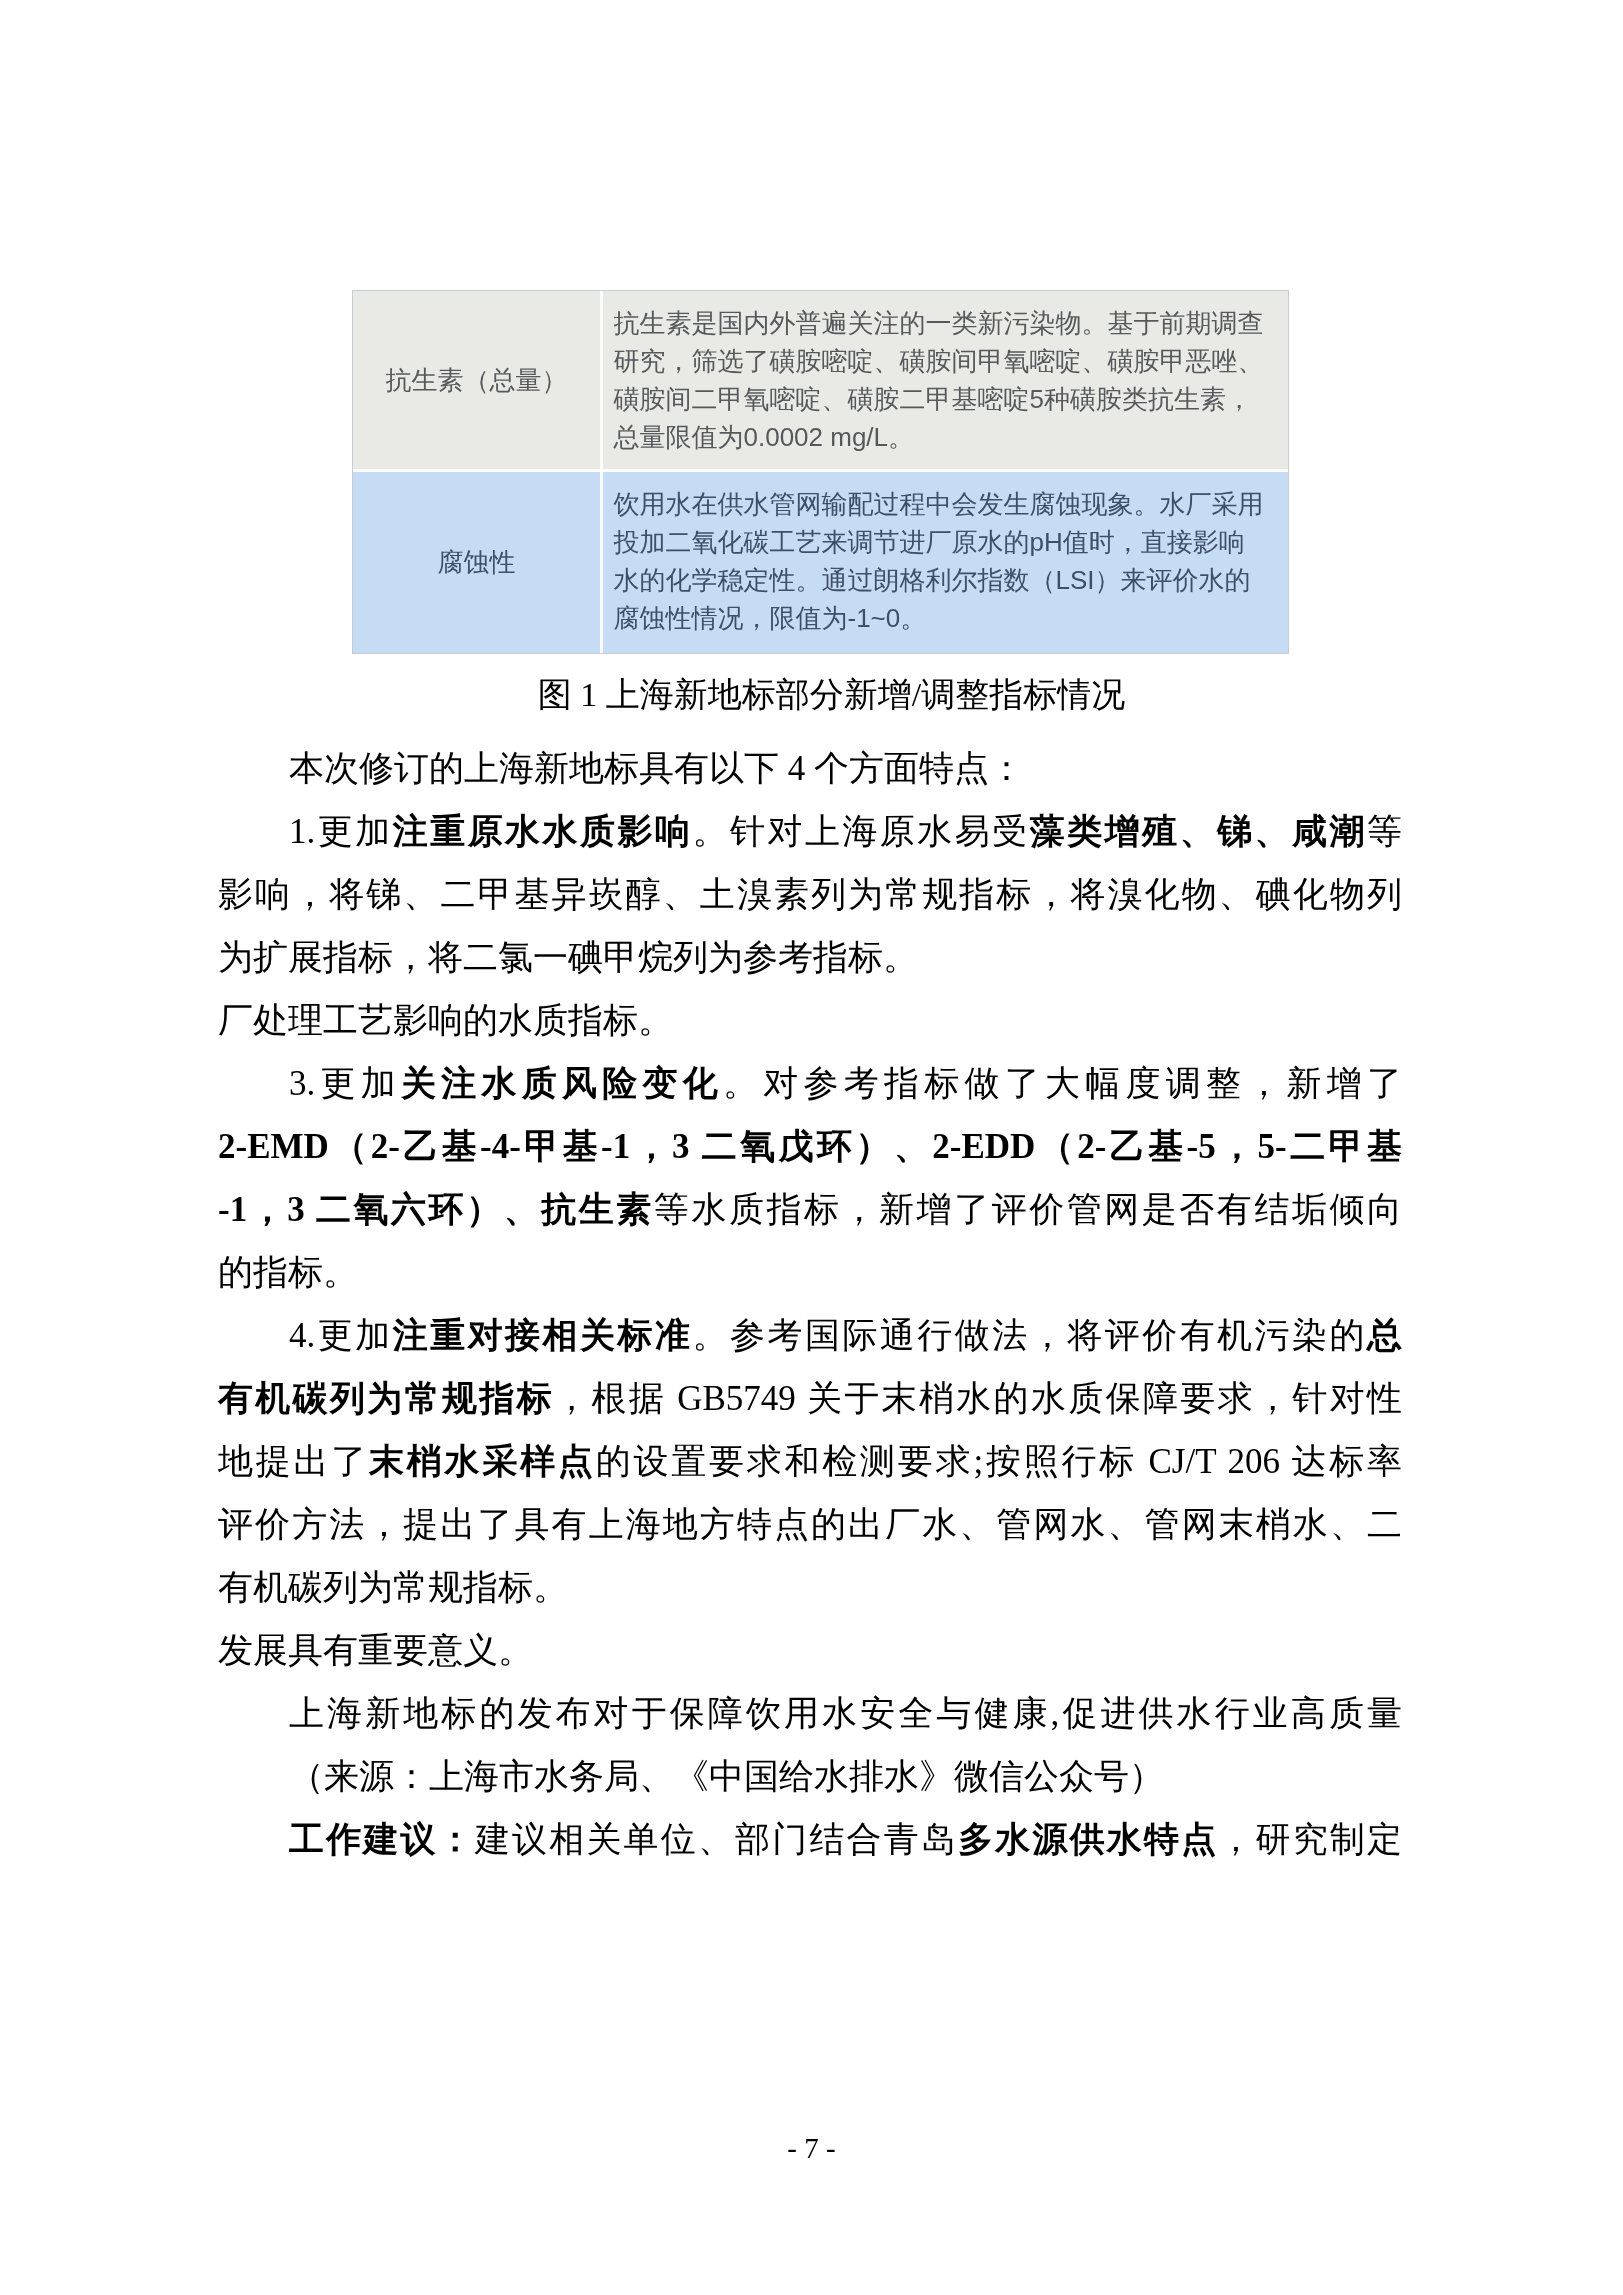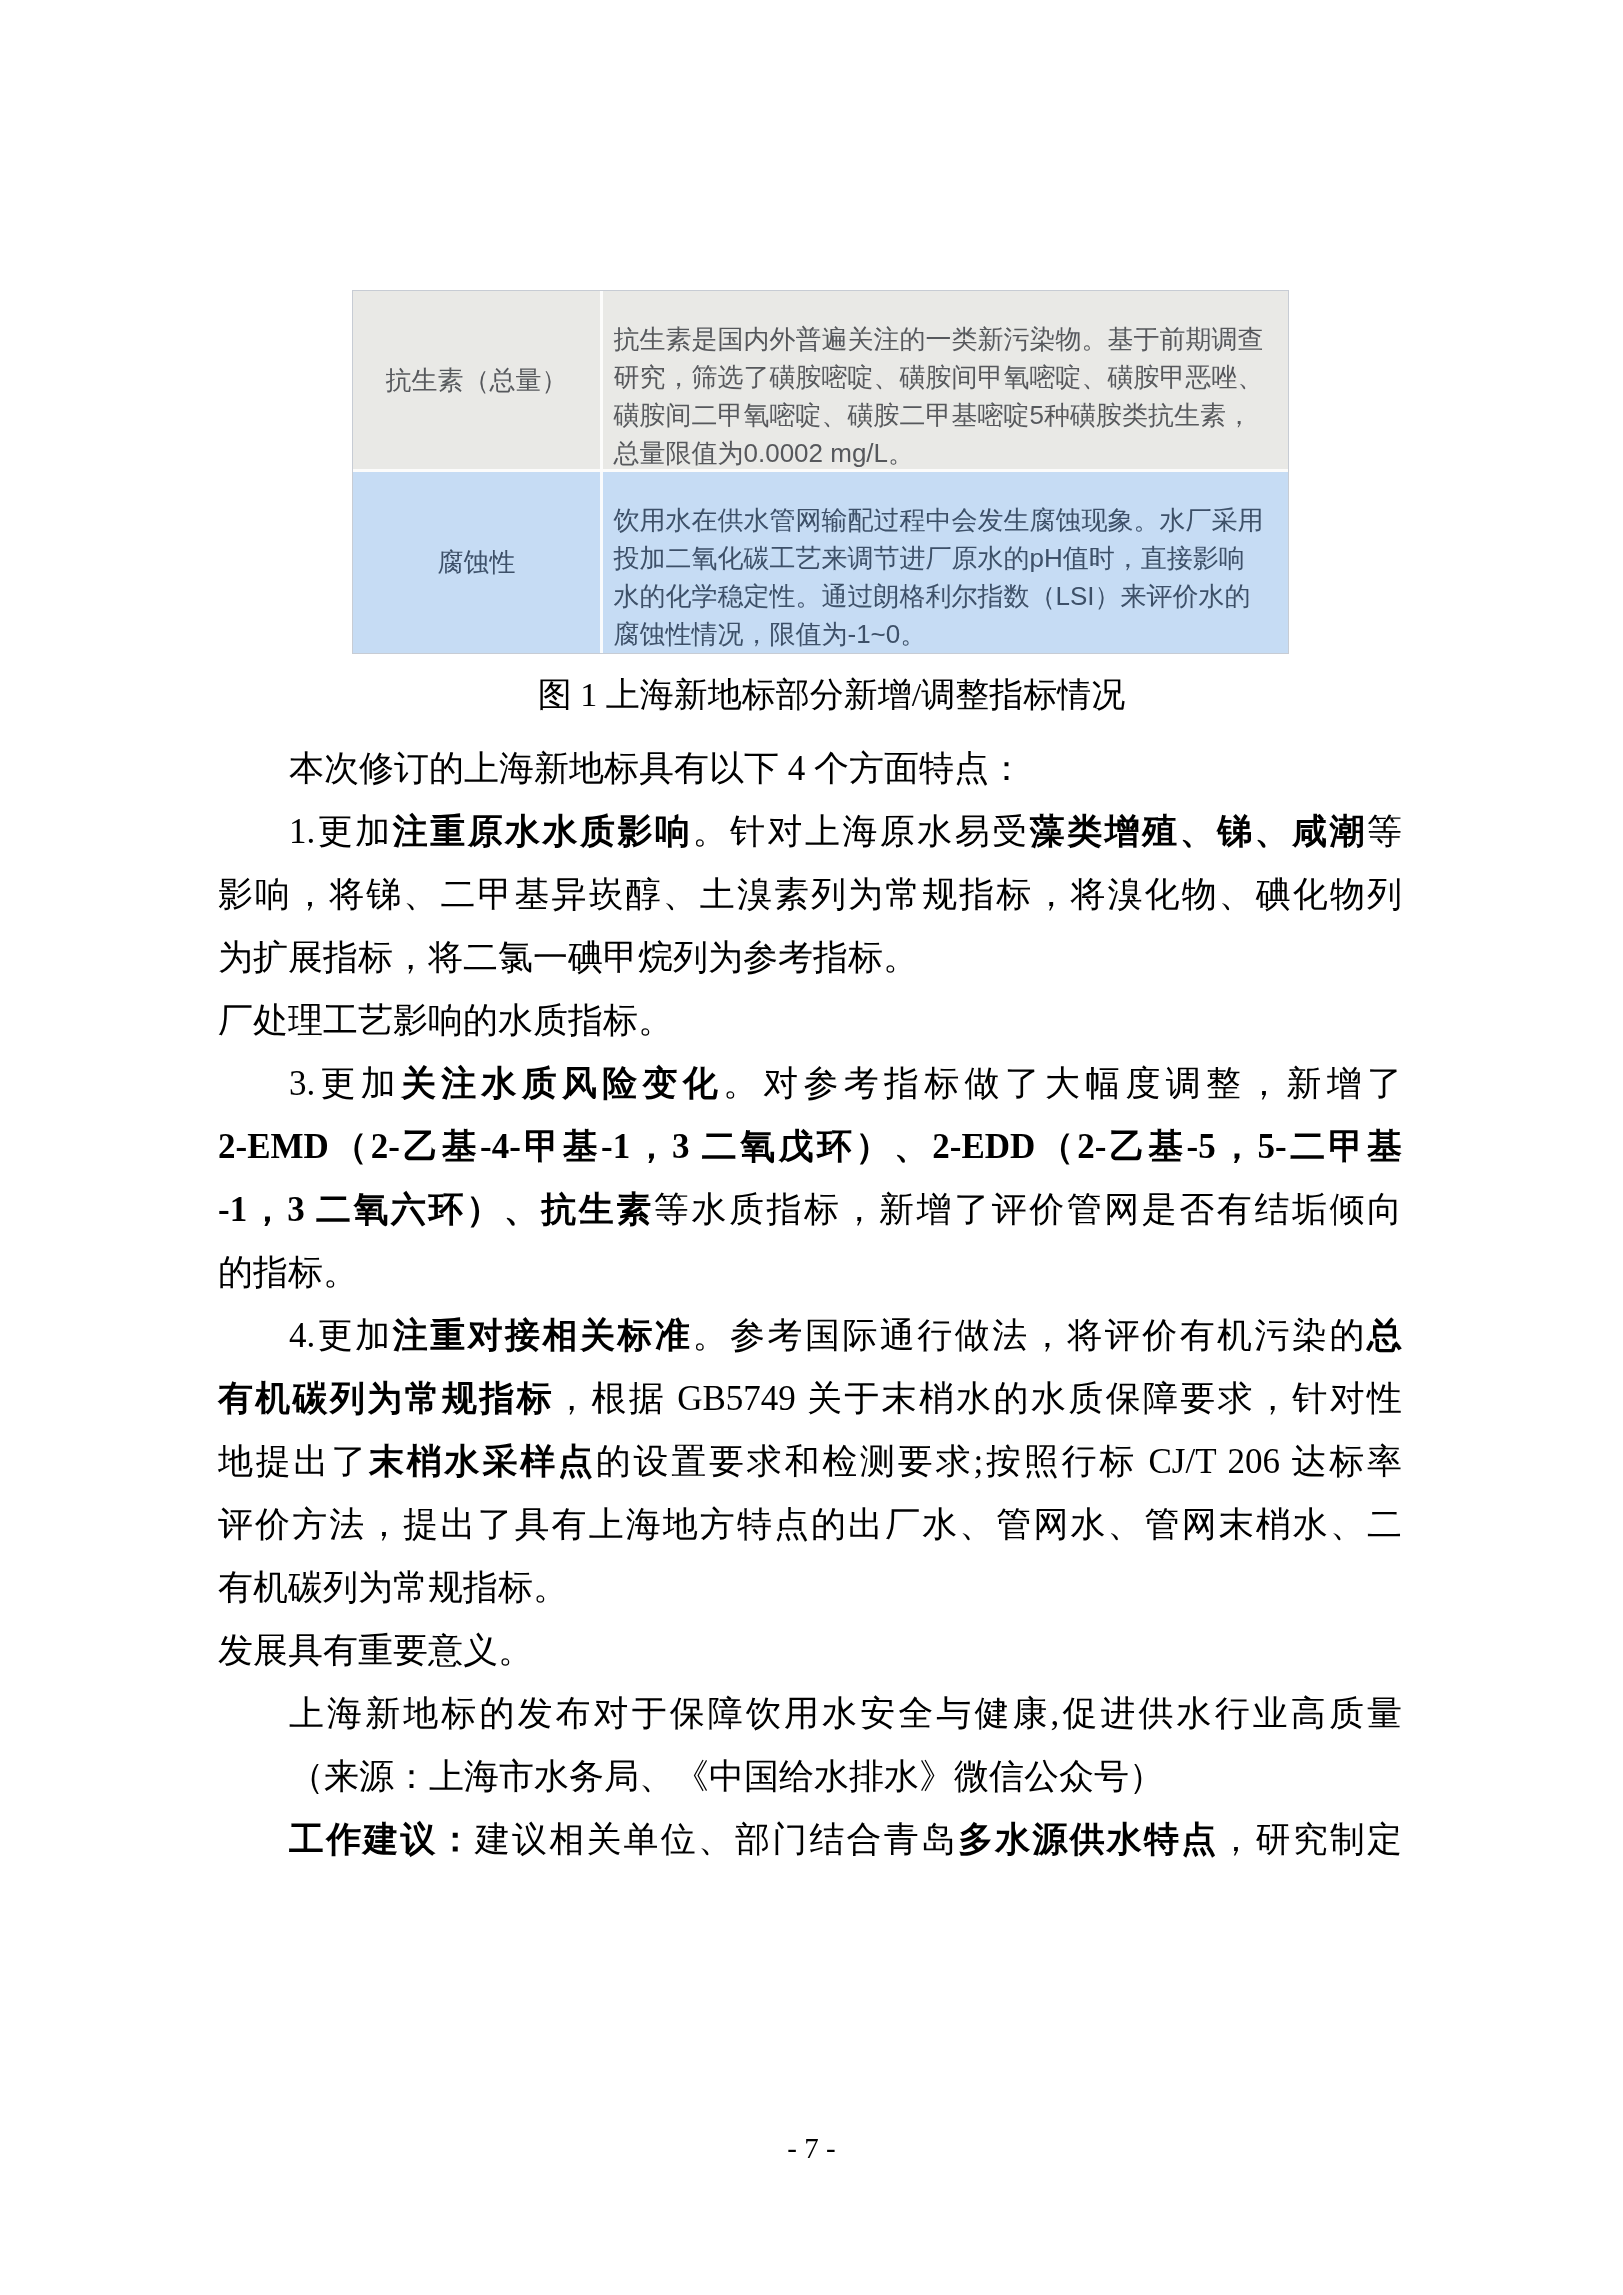"抗生素是国内外普遍关注的一类新污染物。基于前期调查" .t-desc { margin-top: 16px -> none }
